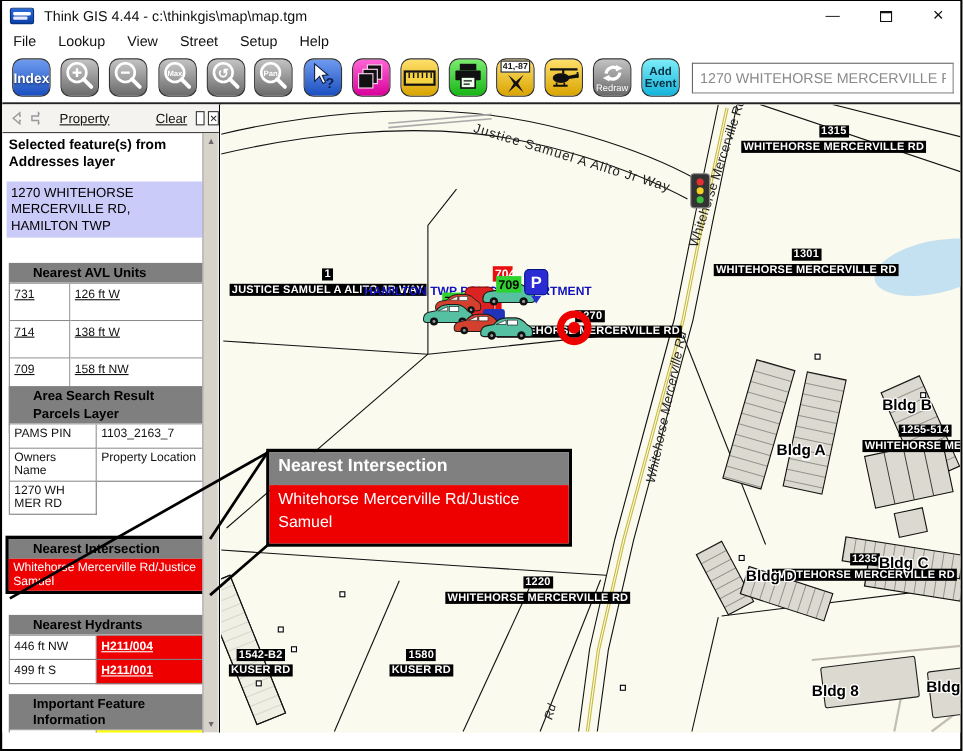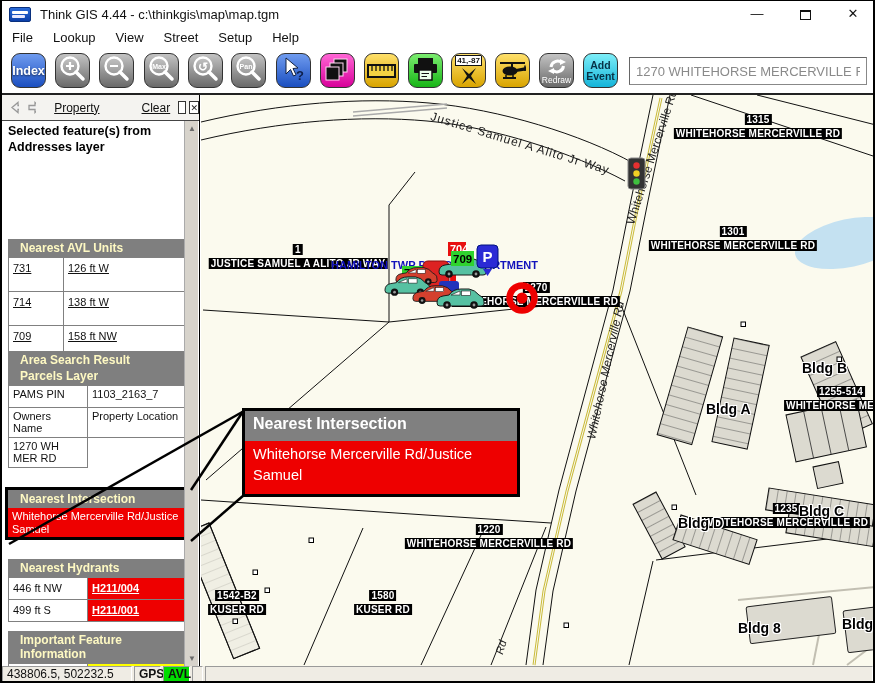"1270 WHITEHORSE MERCERVILLE RD, HAMILTON" div.abs { html: none -> <div>1270 WHITEHORSE MERCERVILLE RD, HAMILTON TWP</div> }
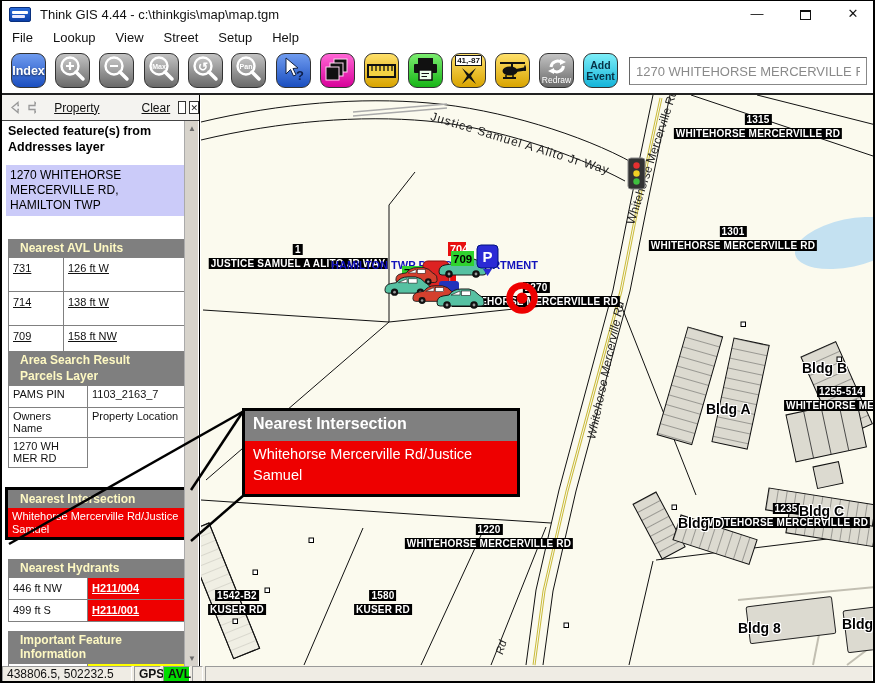"Nearest AVL Units" .sect-header { color: #fef9c3 -> #000000; padding: 2px 12px -> 2px 22px }
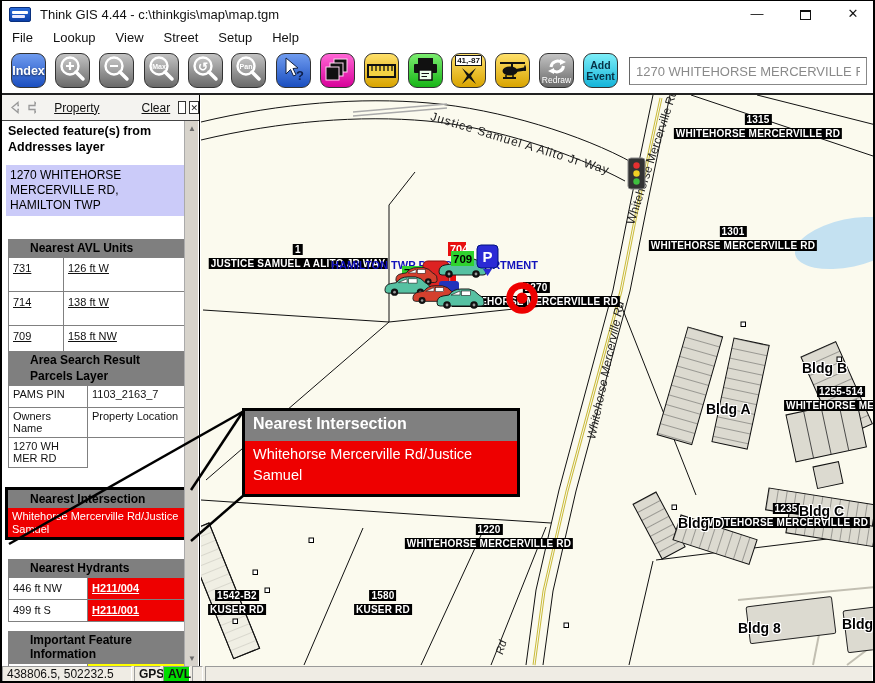"438806.5, 502232.5" div { html: <div> <div>438806.5, 502232.5</div> <div>GPS</div> <div>AVL</div> <div></div> <div></div> </div> -> none }
